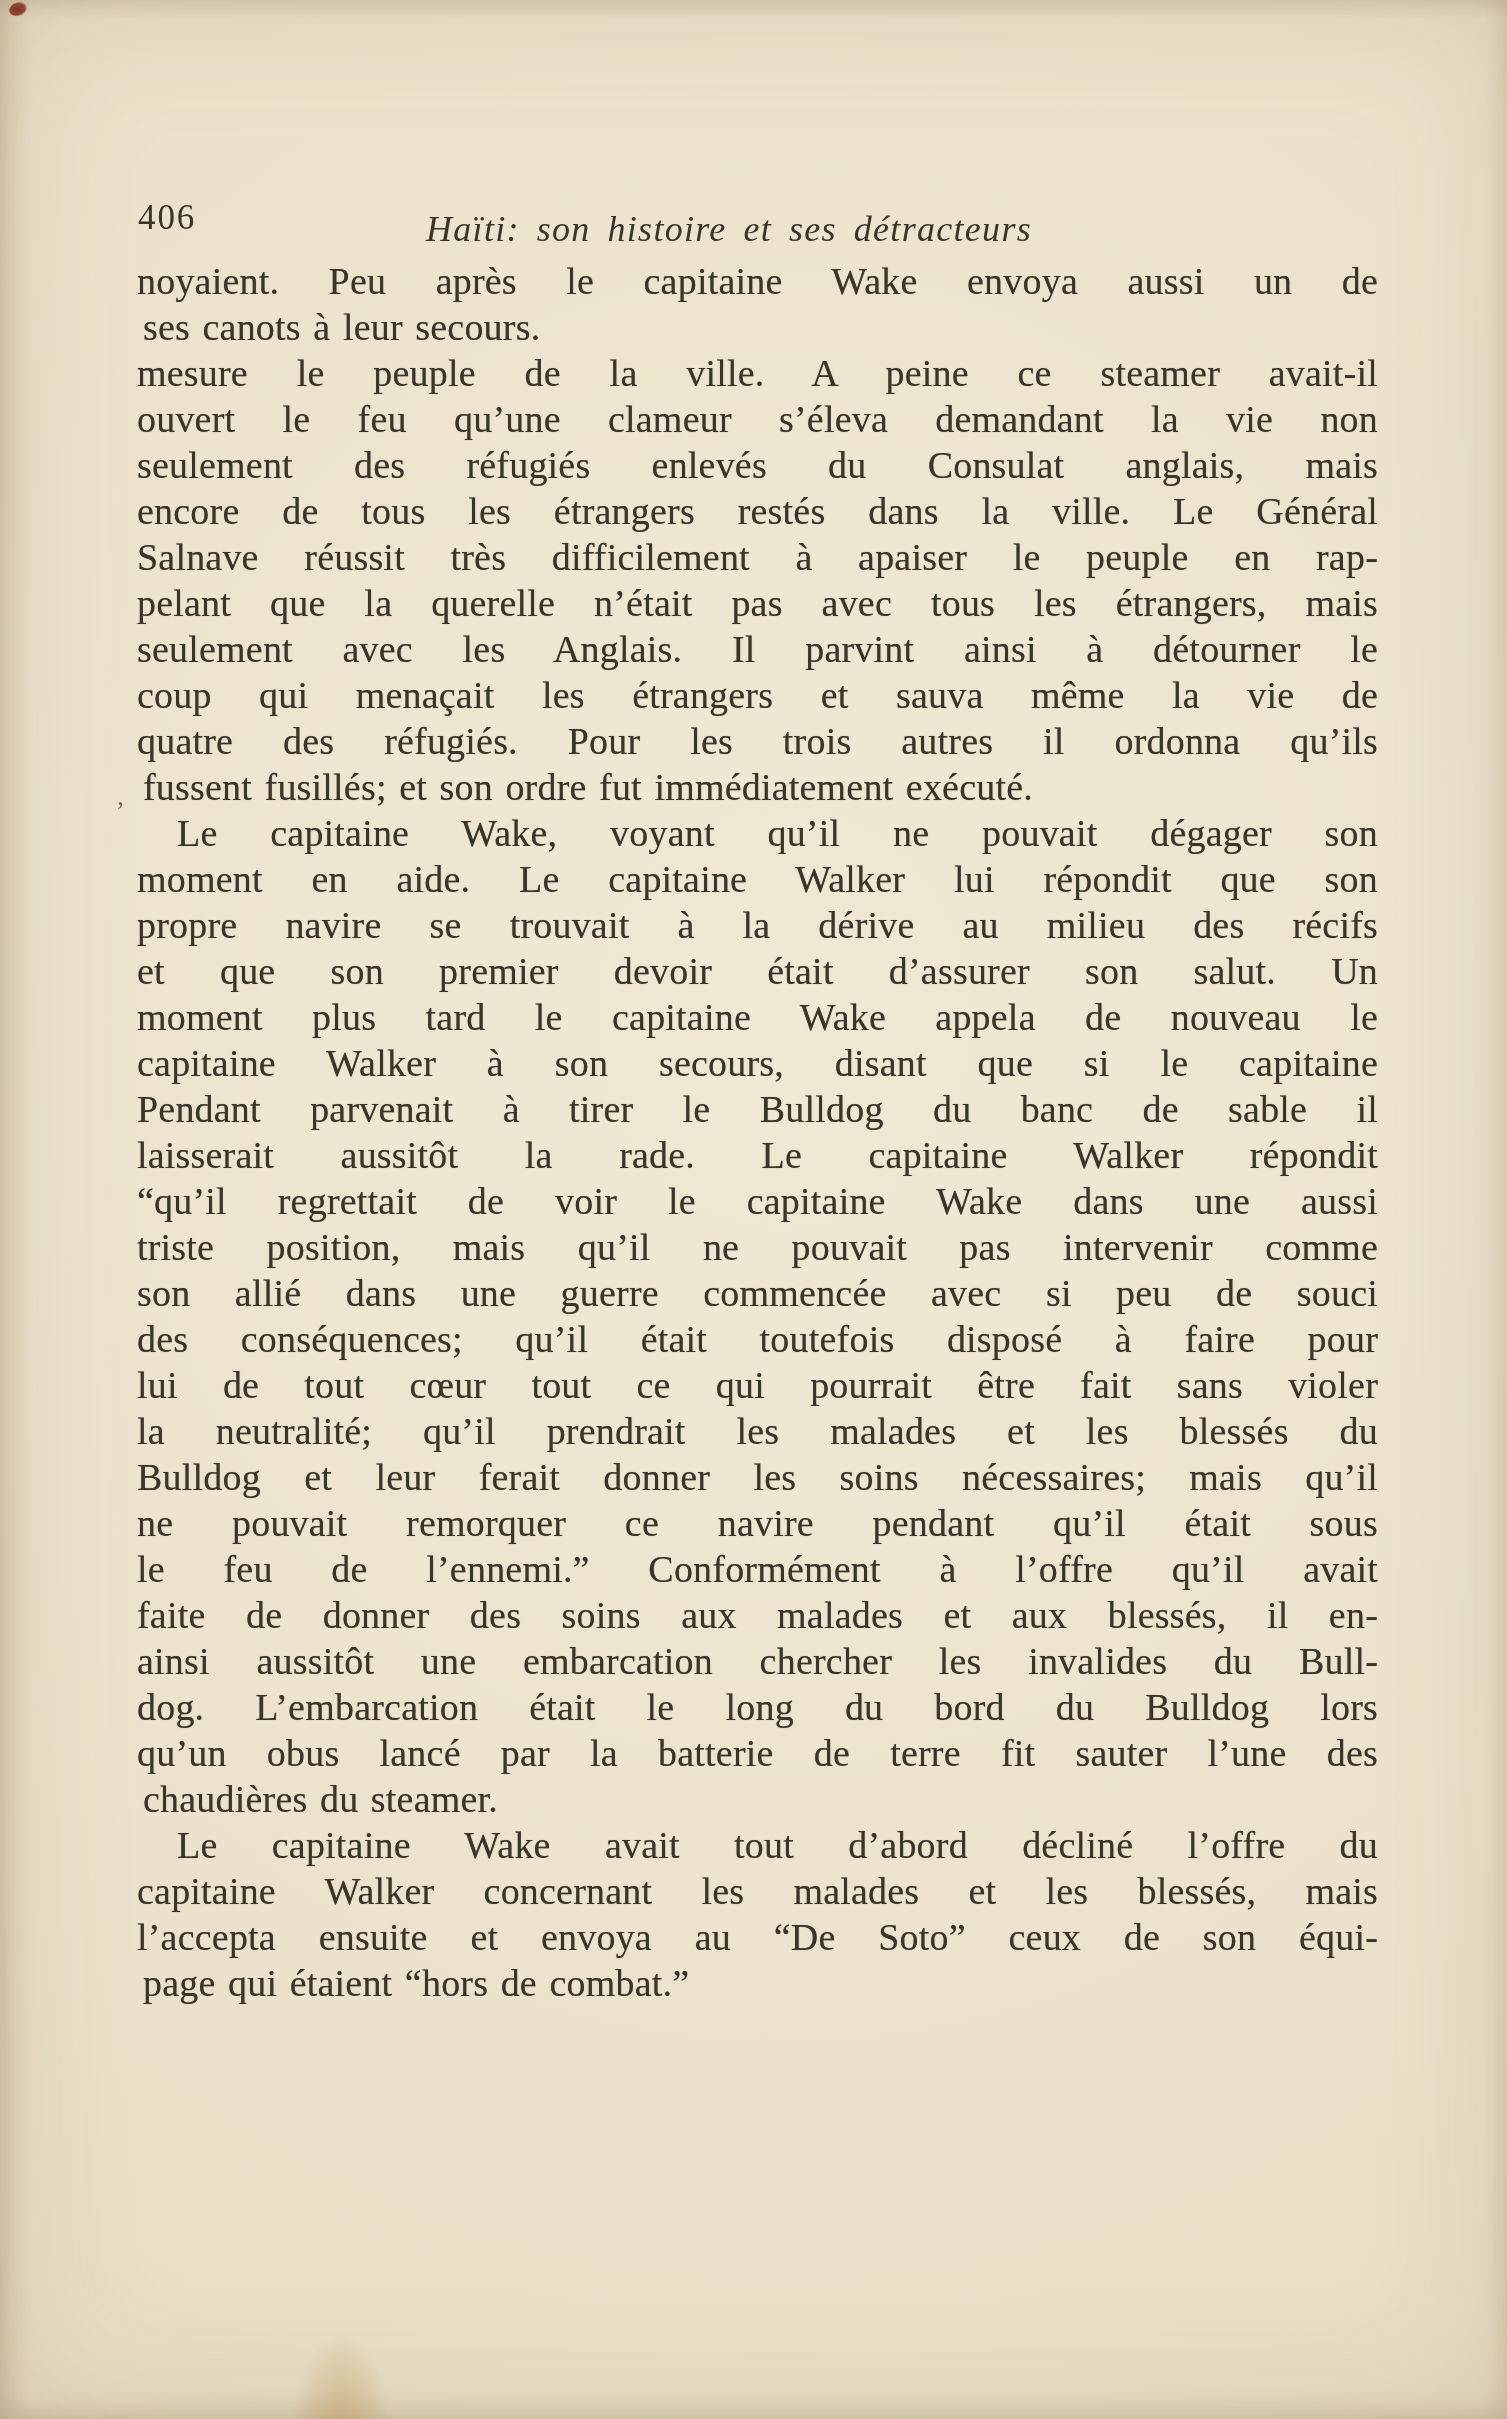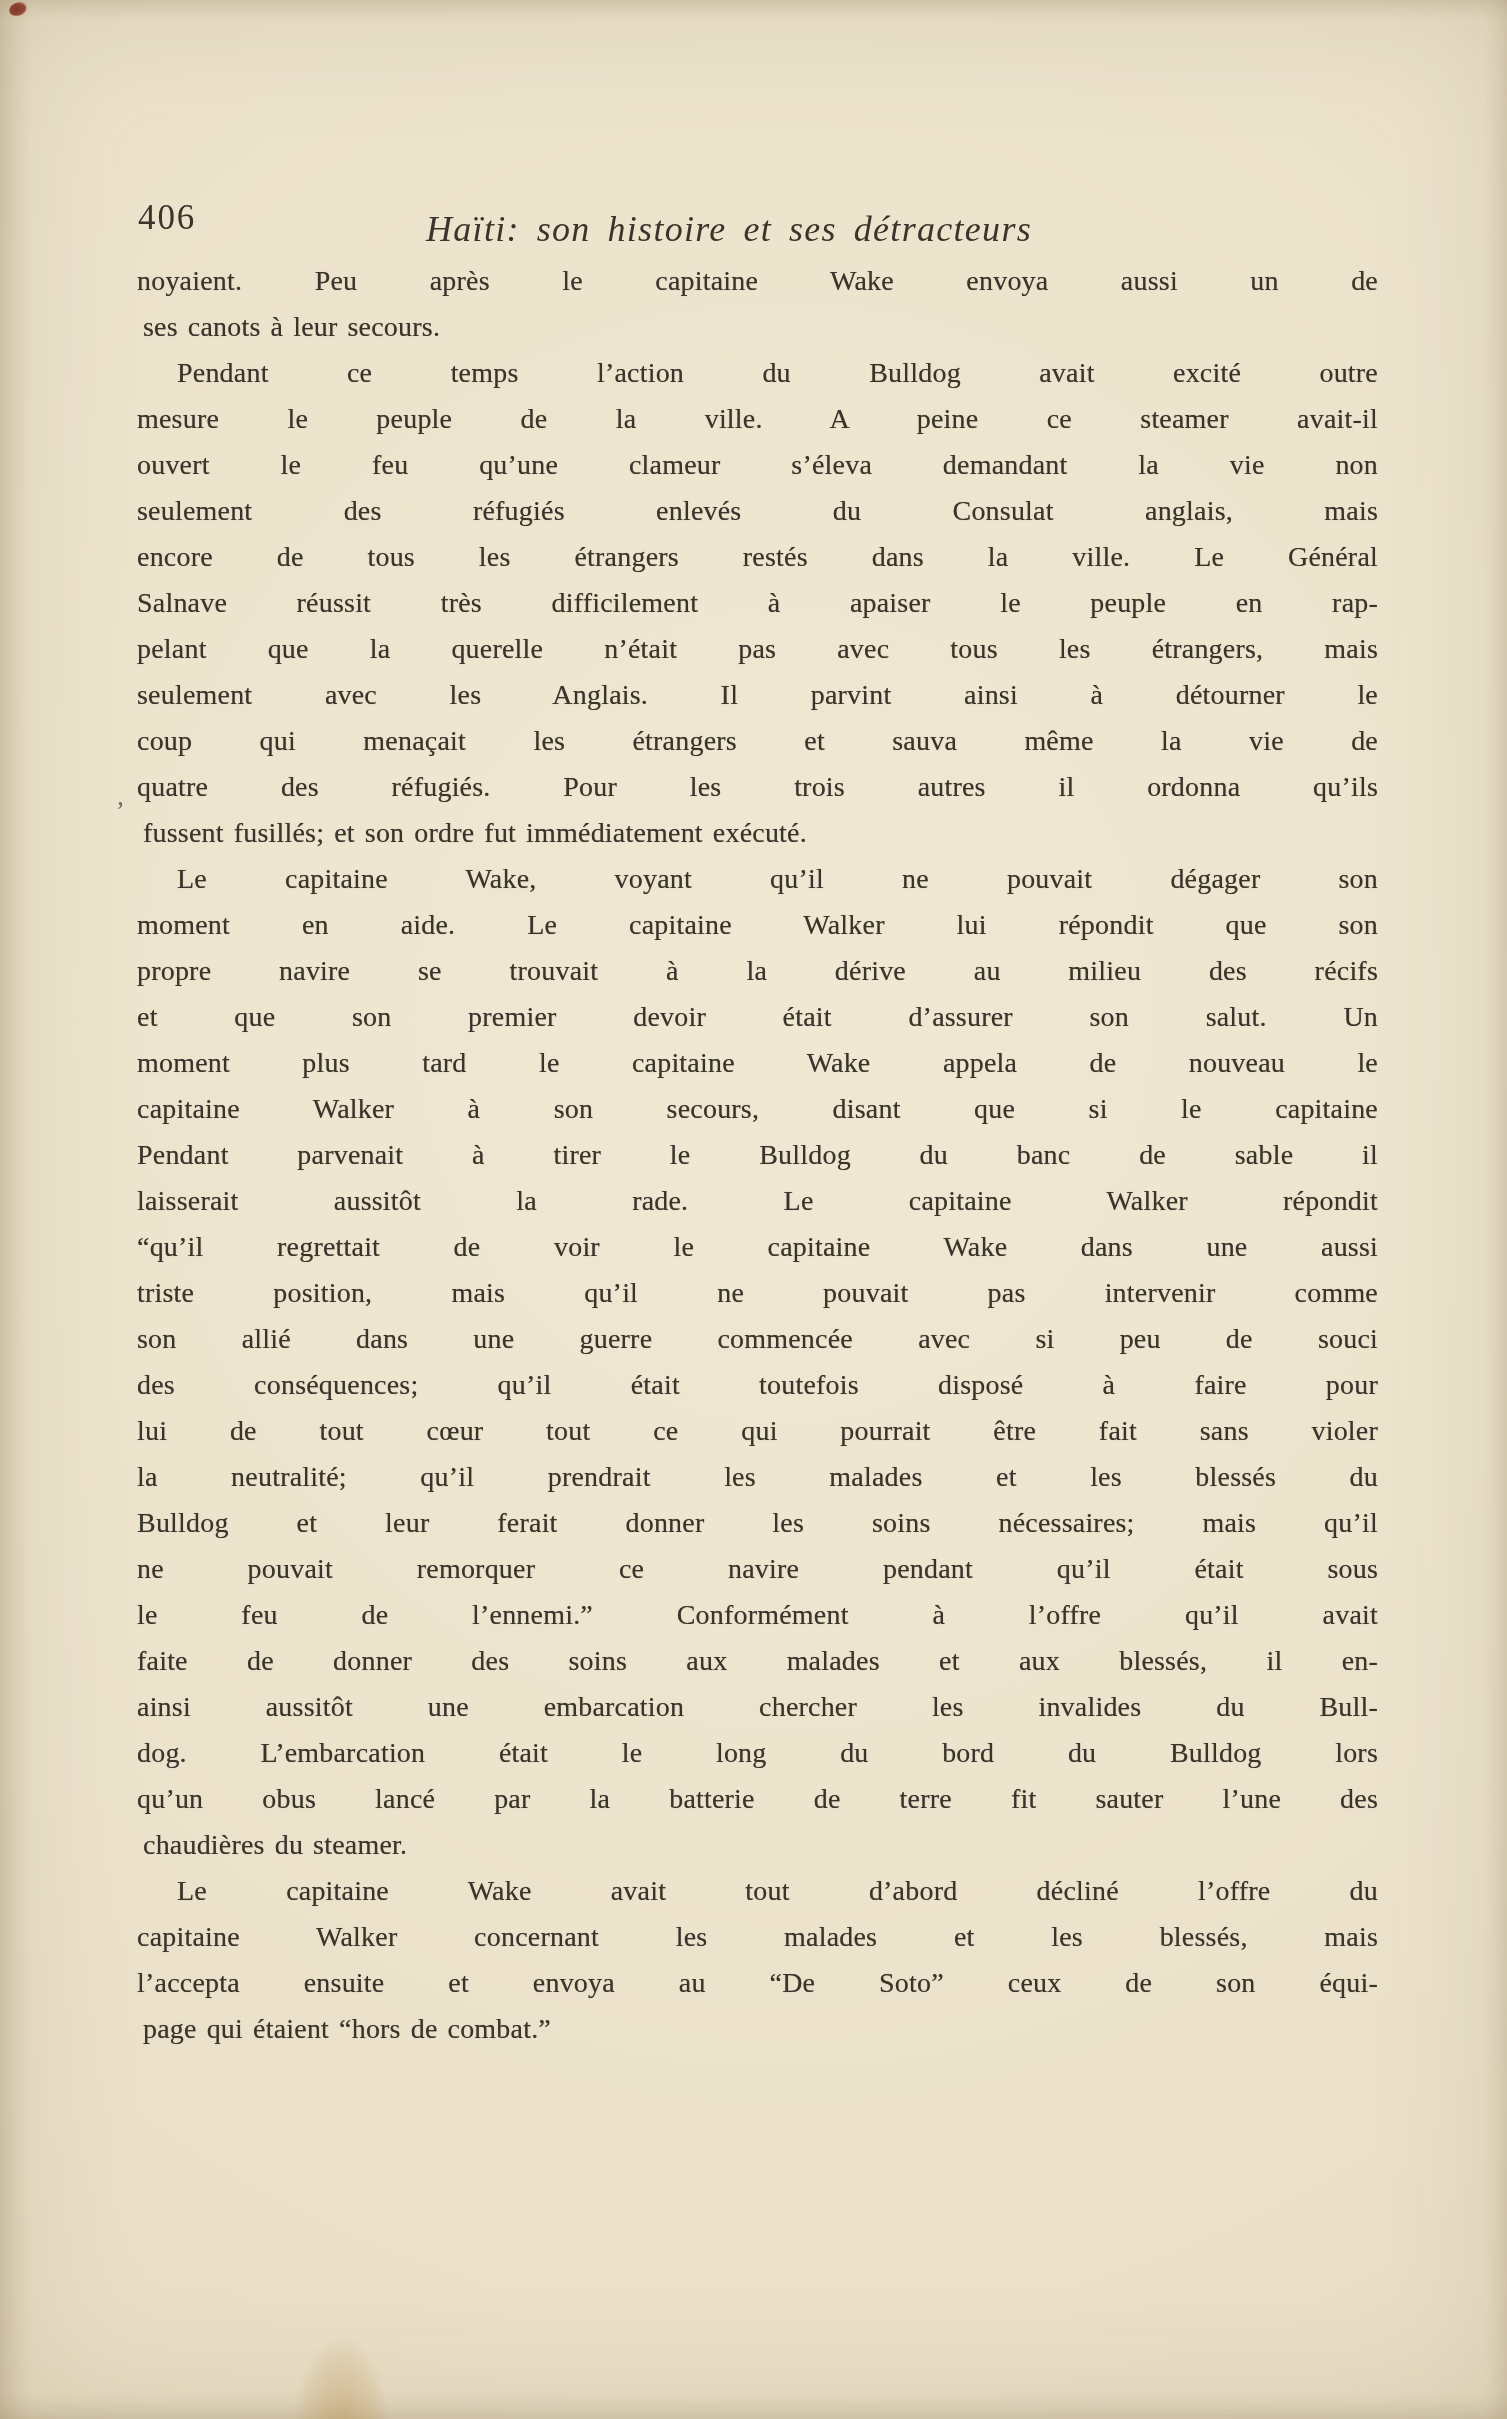"noyaient. Peu après le capitaine" .text-block { font-size: 28px -> 38px }
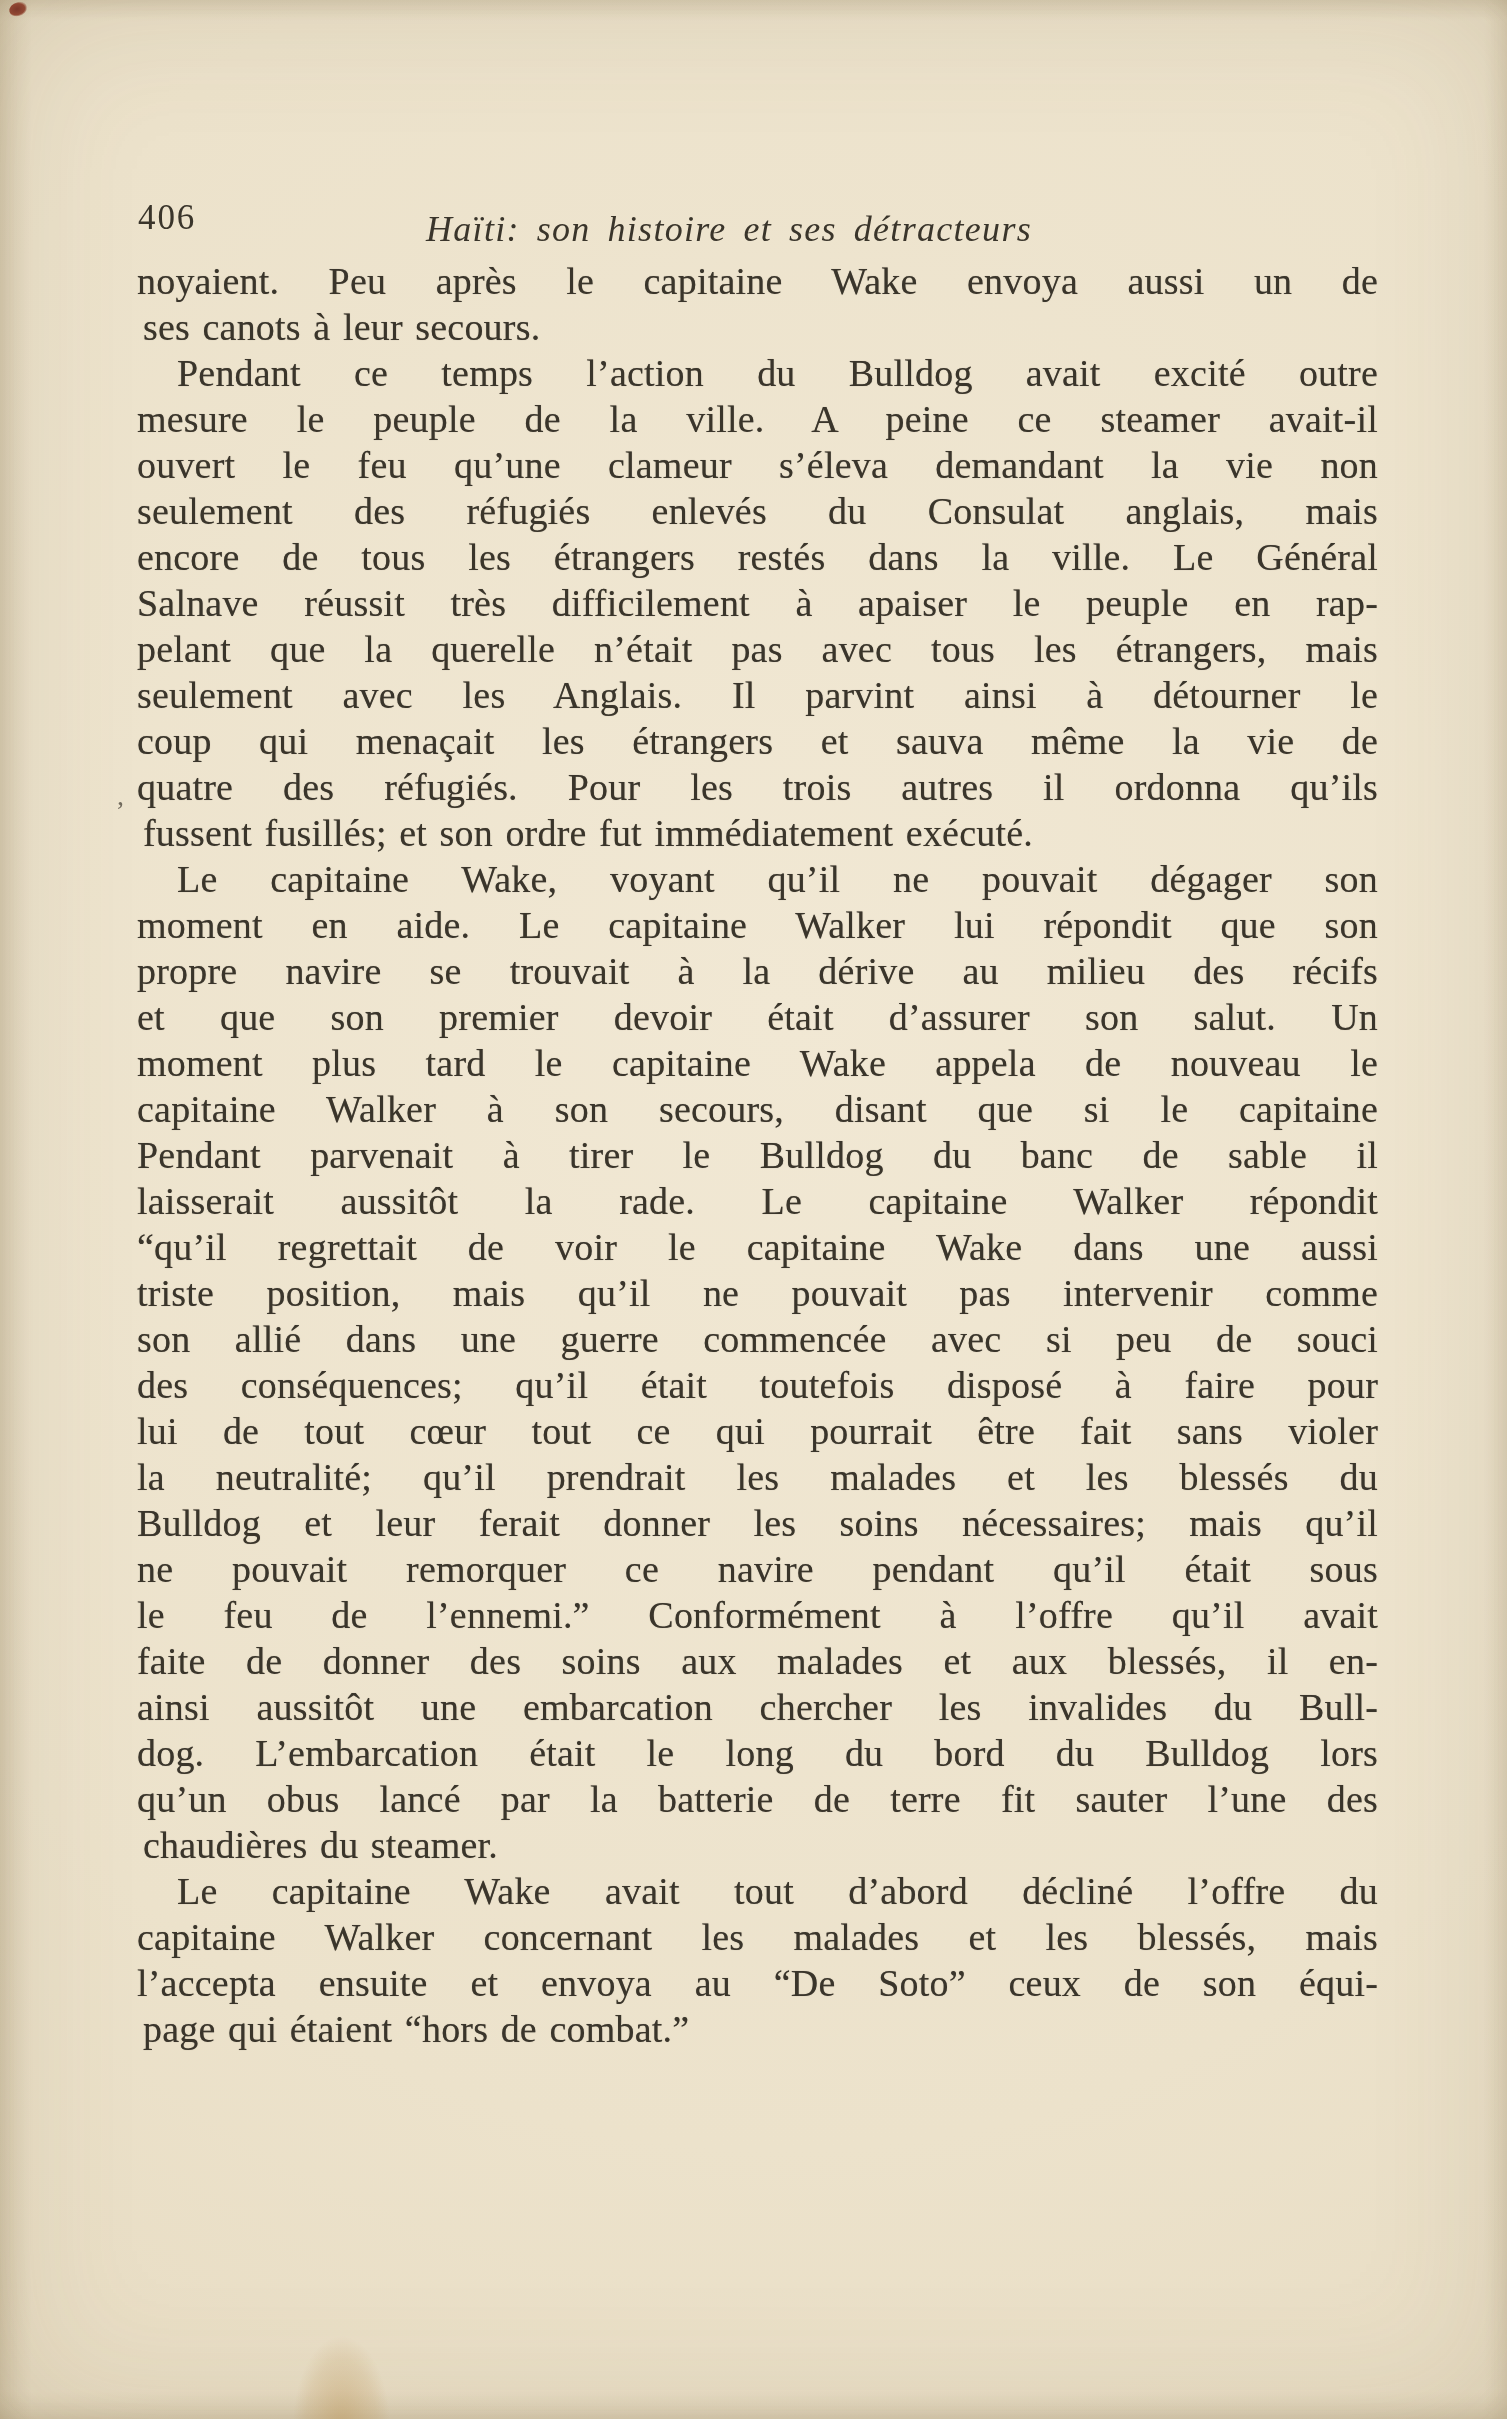"Pendant ce temps l’action du" div.line { html: <div>Pendant ce temps l’action du Bulldog avait excité outre</div> -> none }
